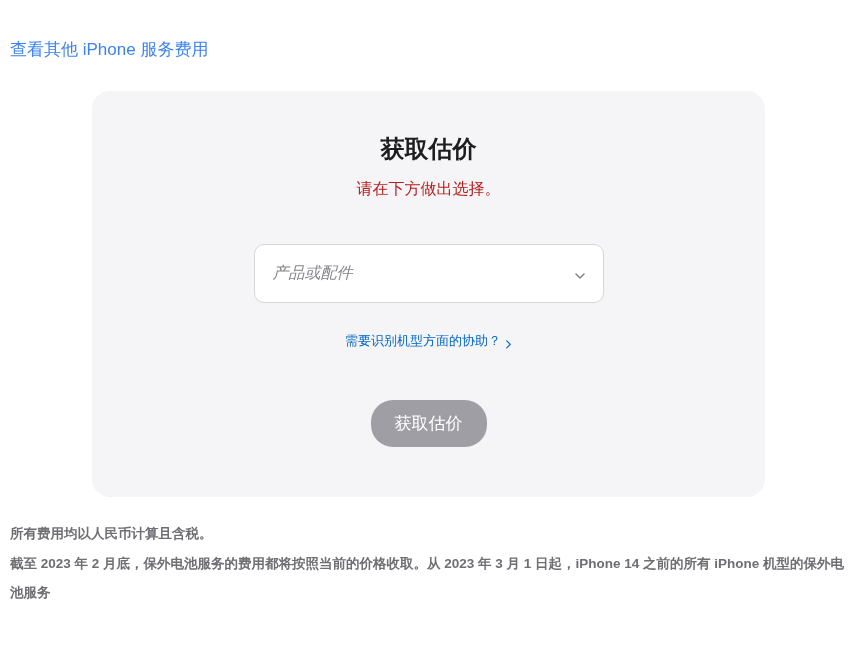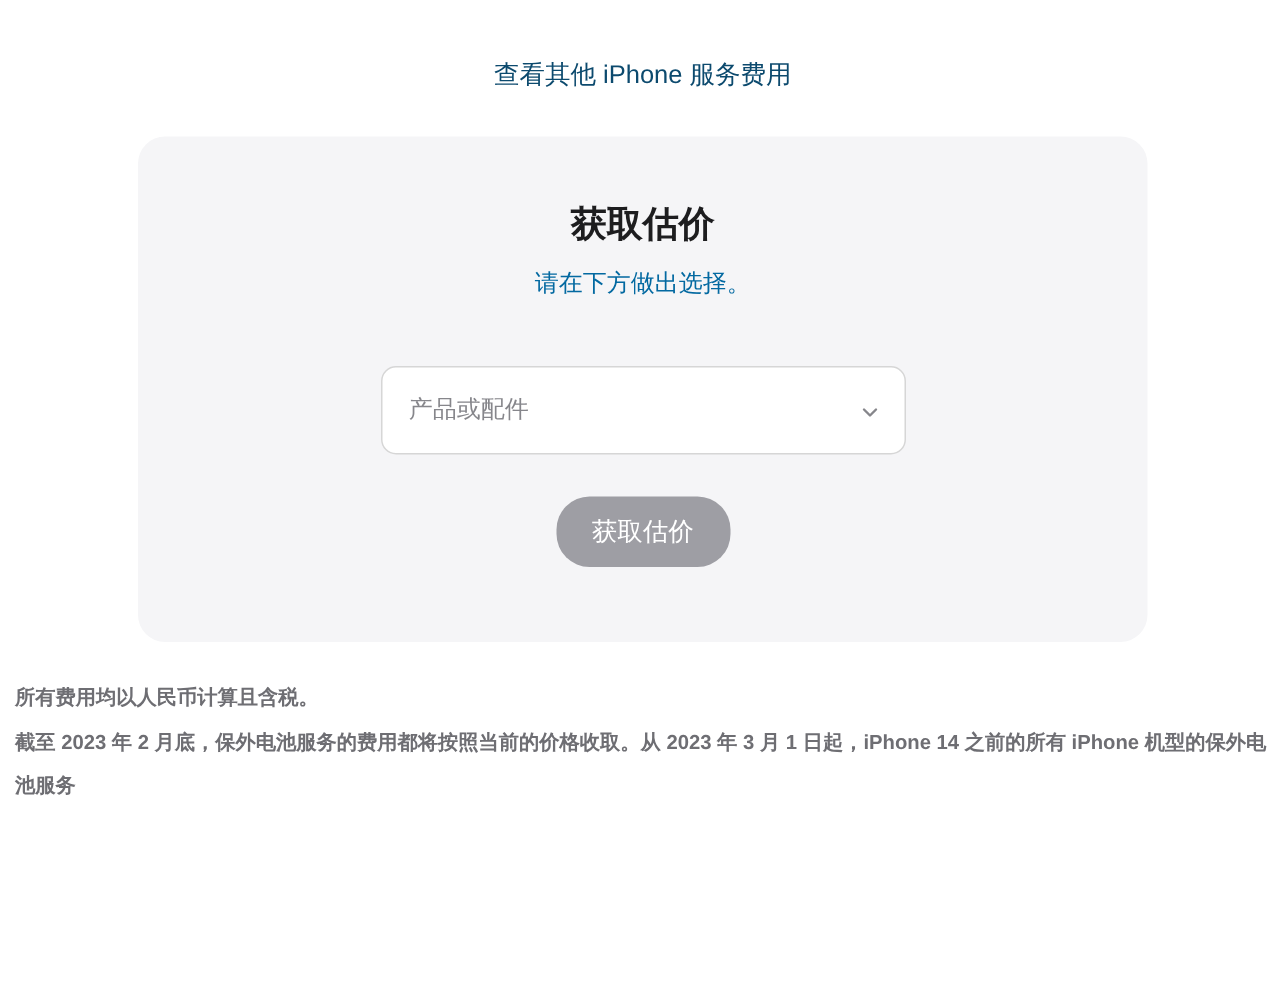"查看其他 iPhone 服务费用" .top-link { color: #0c4a6e -> #3b82f6; text-align: center -> none }
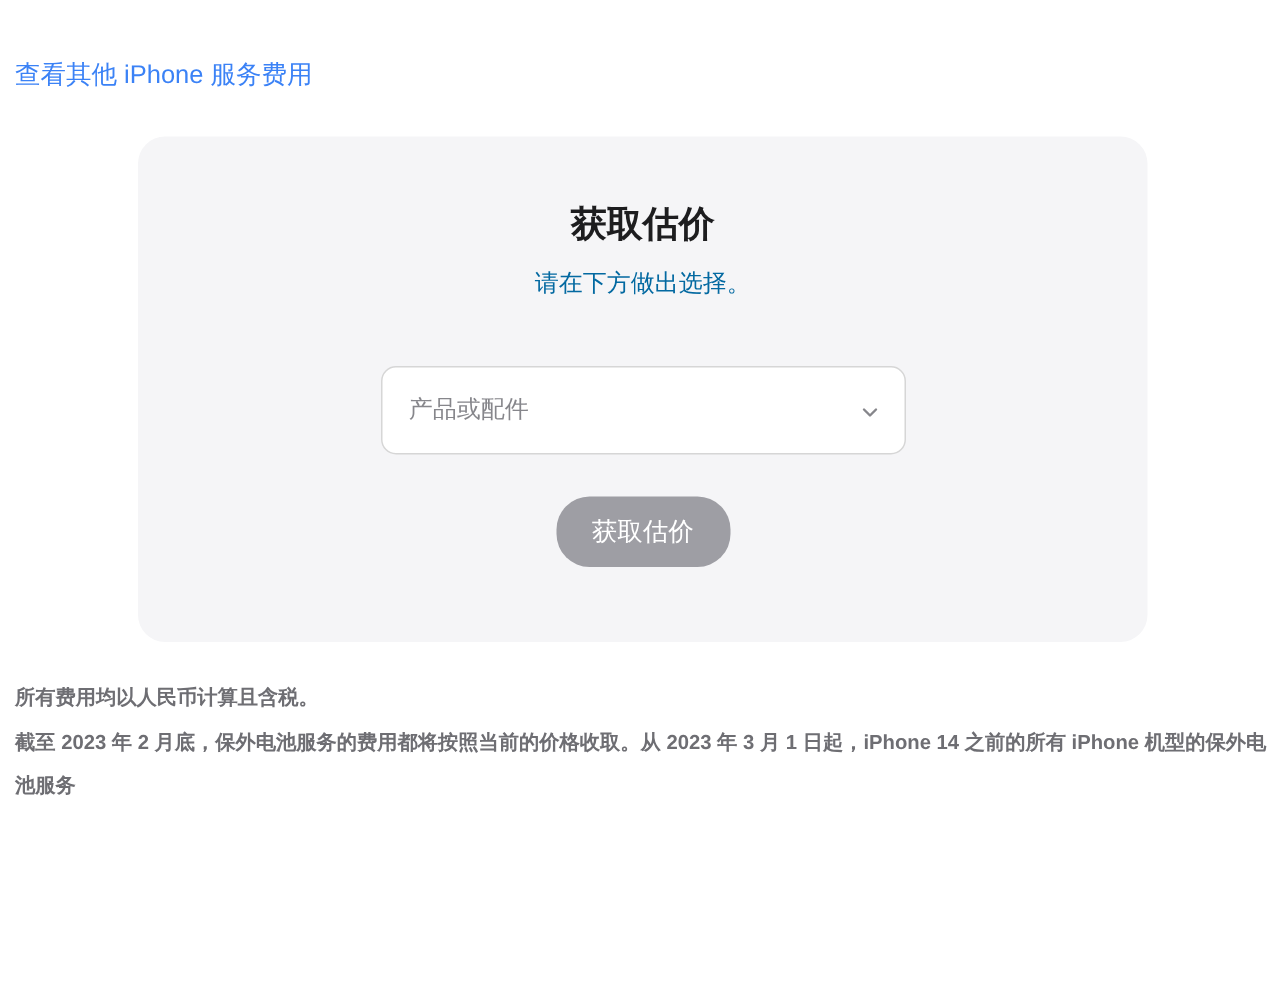"请在下方做出选择。" .card-subtitle { color: #0369a1 -> #b91c1c }
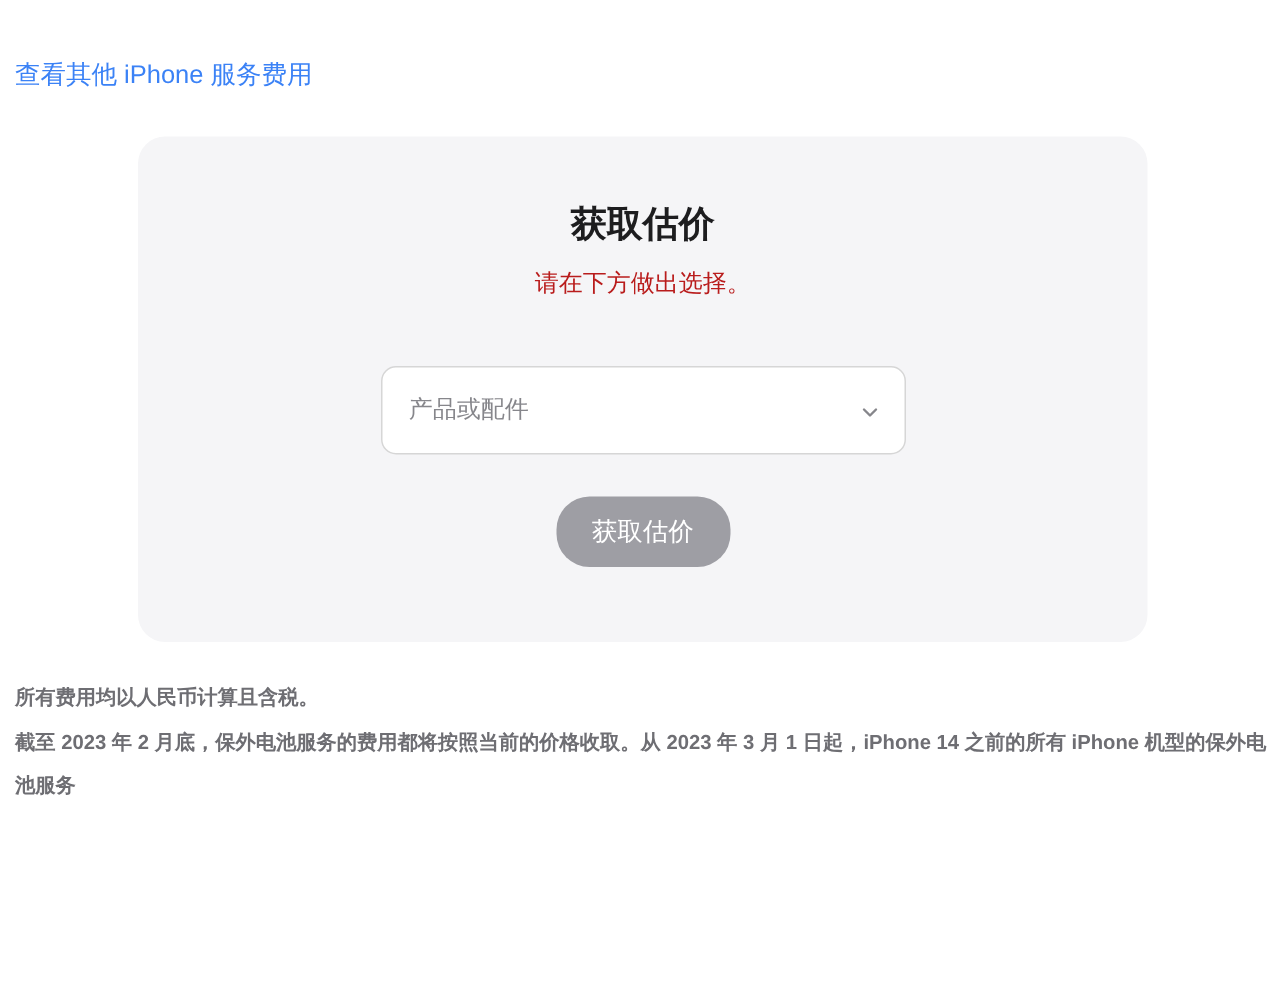"产品或配件" .select-wrapper { font-style: none -> italic }
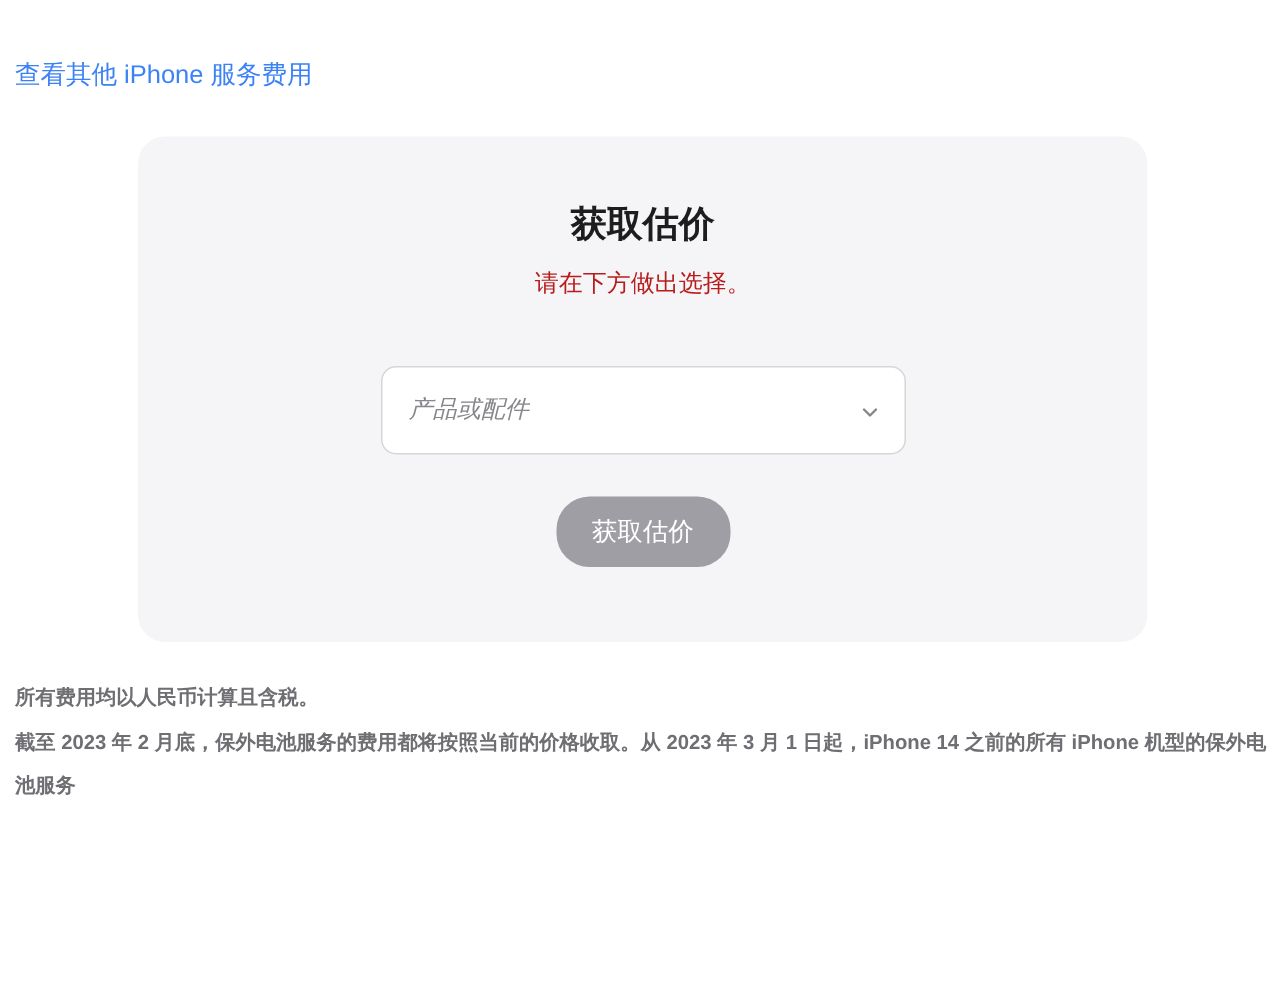"需要识别机型方面的协助？" div.help-link { html: none -> <div> <span>需要识别机型方面的协助？</span> <span> <svg> <path></path> </svg> </span> </div> }
